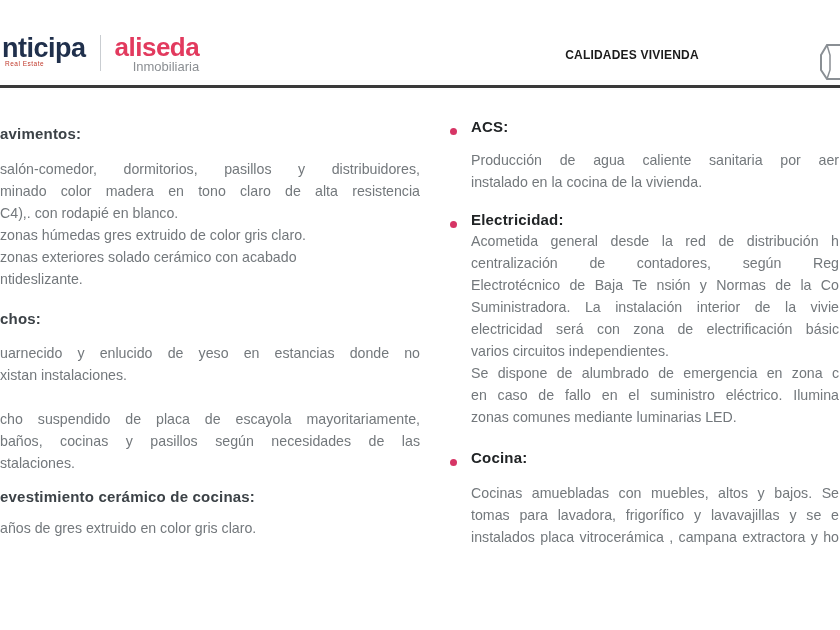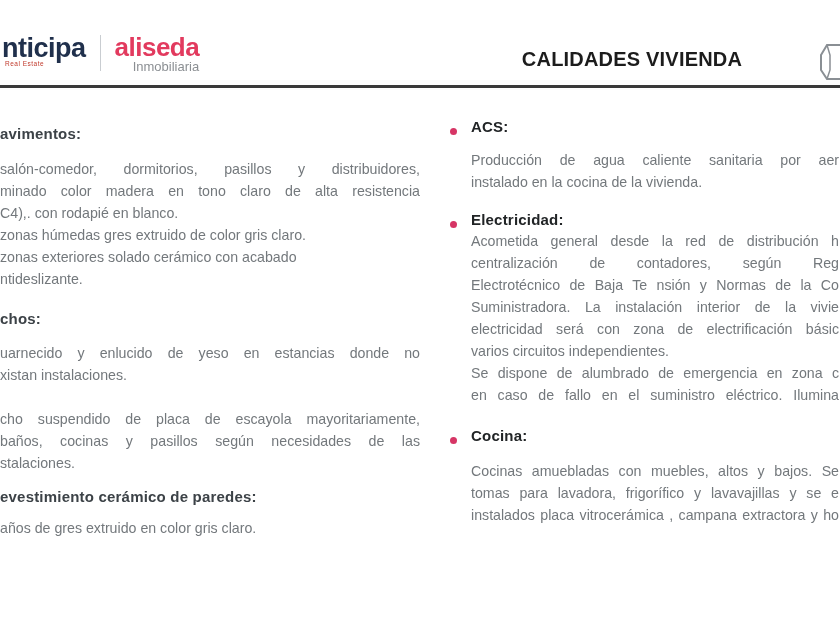"CALIDADES VIVIENDA" .page-title { font-size: 20px -> 12px }
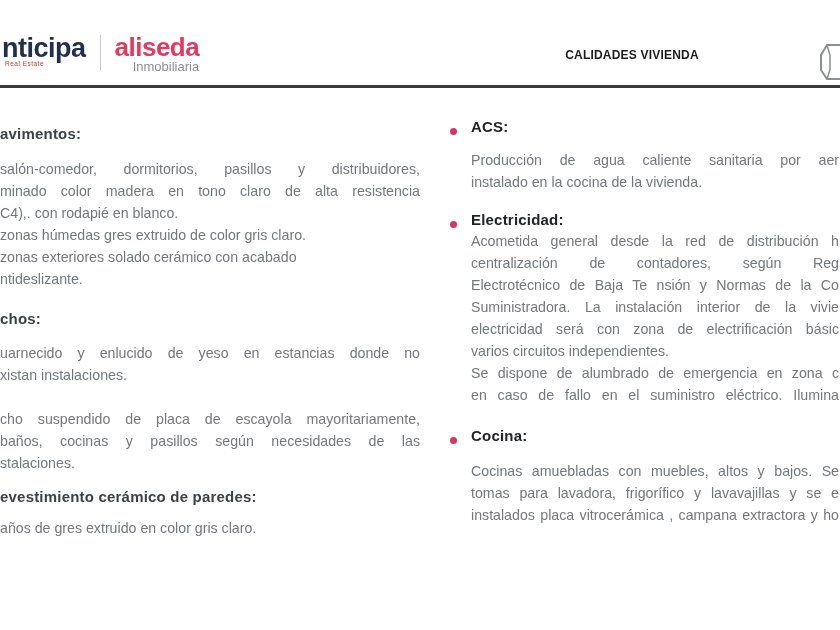"zonas comunes mediante luminarias LED." div.ln { html: none -> <div>zonas comunes mediante luminarias LED.</div> }
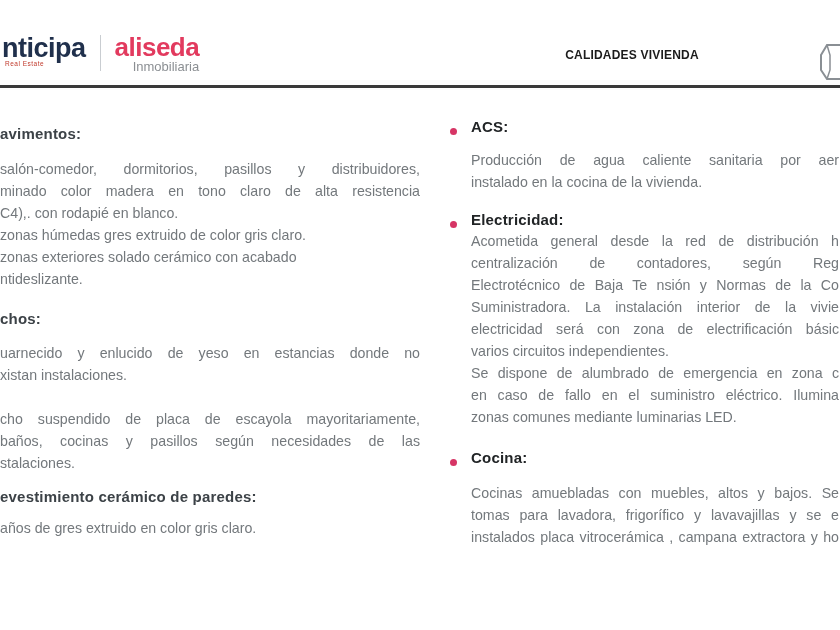"evestimiento cerámico de paredes:" div.lhead { text: paredes -> cocinas }
